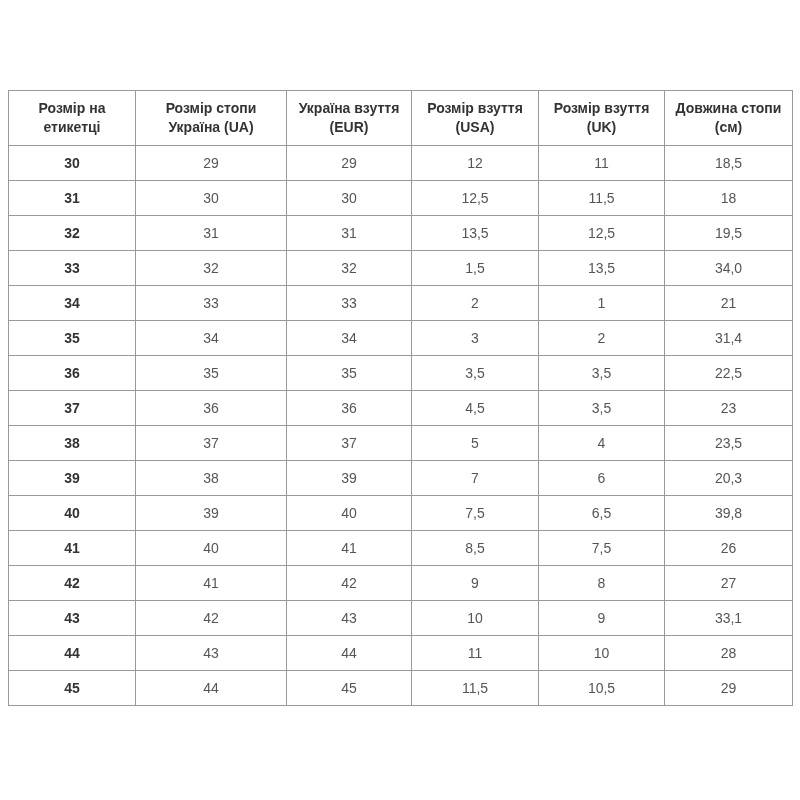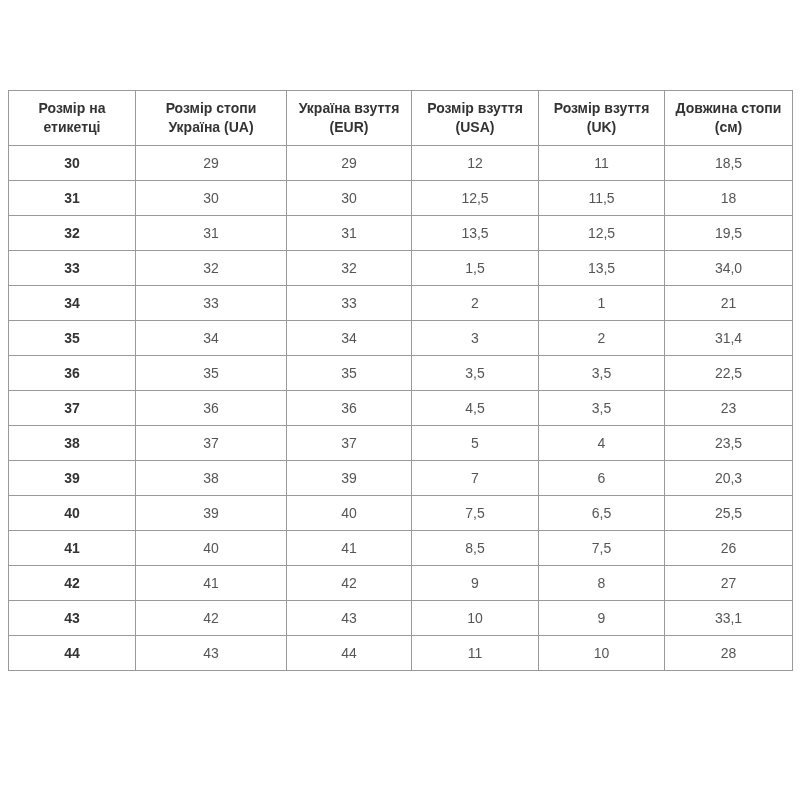"25,5" td { text: 25,5 -> 39,8 }
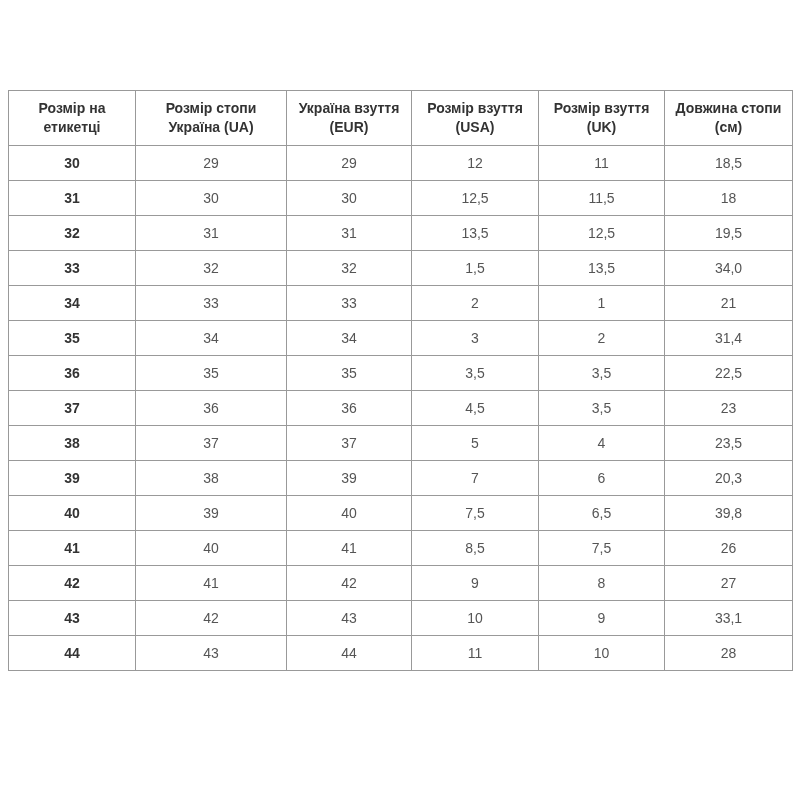"45" tr { html: none -> <tr> <td>45</td> <td>44</td> <td>45</td> <td>11,5</td> <td>10,5</td> <td>29</td> </tr> }
